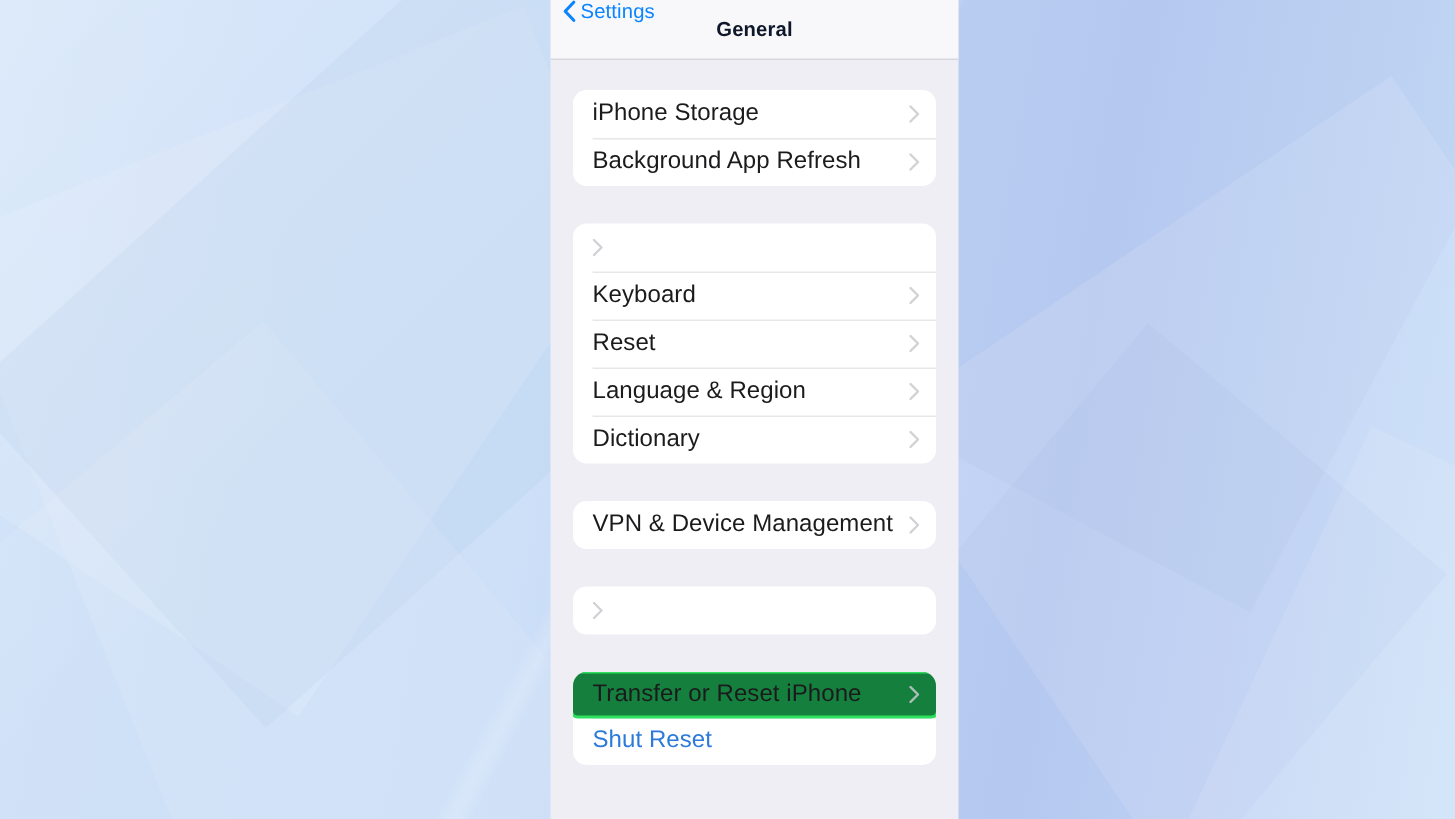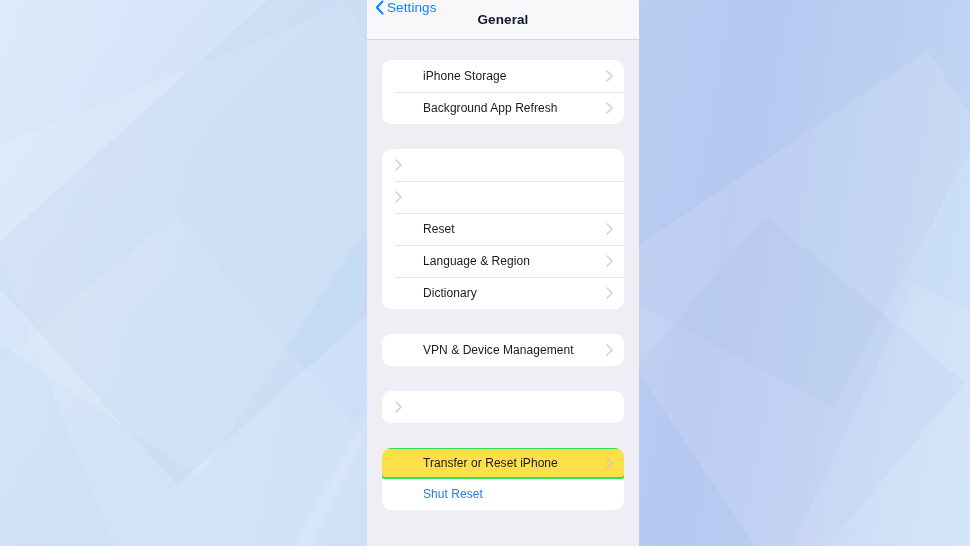"iPhone Storage" .row-label { font-size: 12px -> 16px; margin-left: 28px -> none }
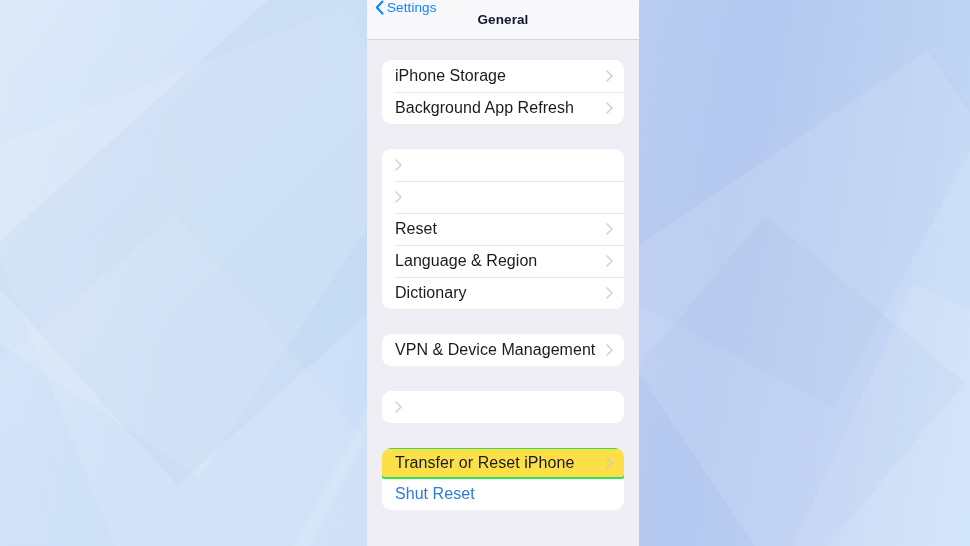"Keyboard" span.row-label { html: none -> <span>Keyboard</span> }
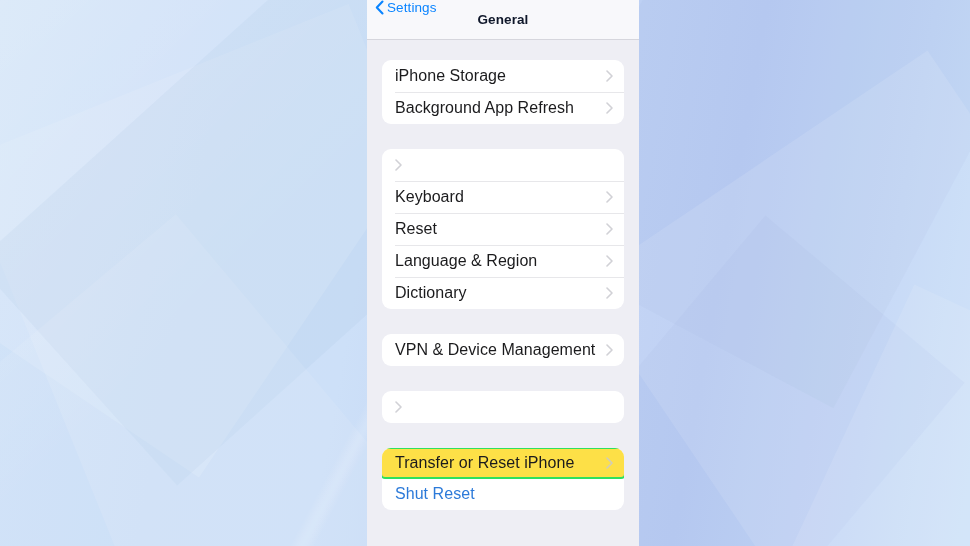"Transfer or Reset iPhone" .row.highlight { background: #fde047 -> #15803d }
